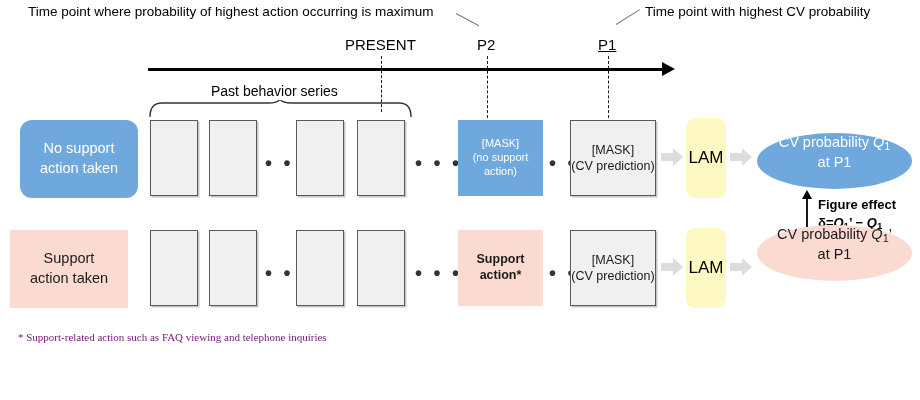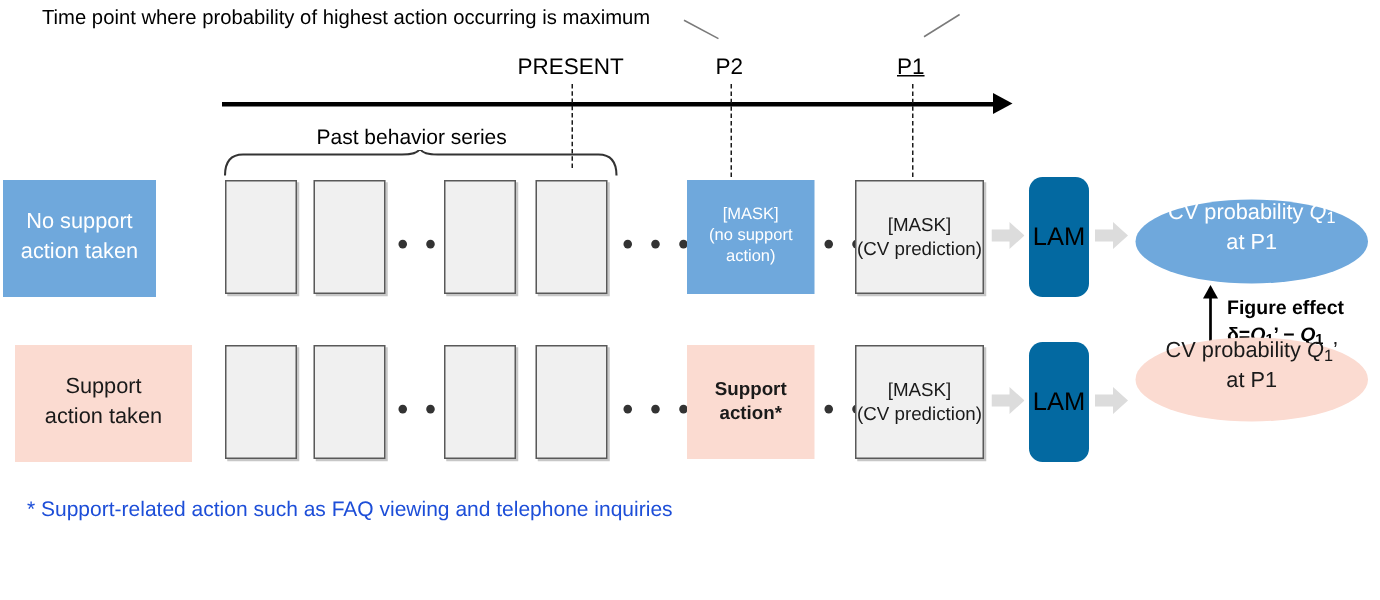"Time point with highest CV" div.abs { html: none -> <div>Time point with highest CV probability</div> }
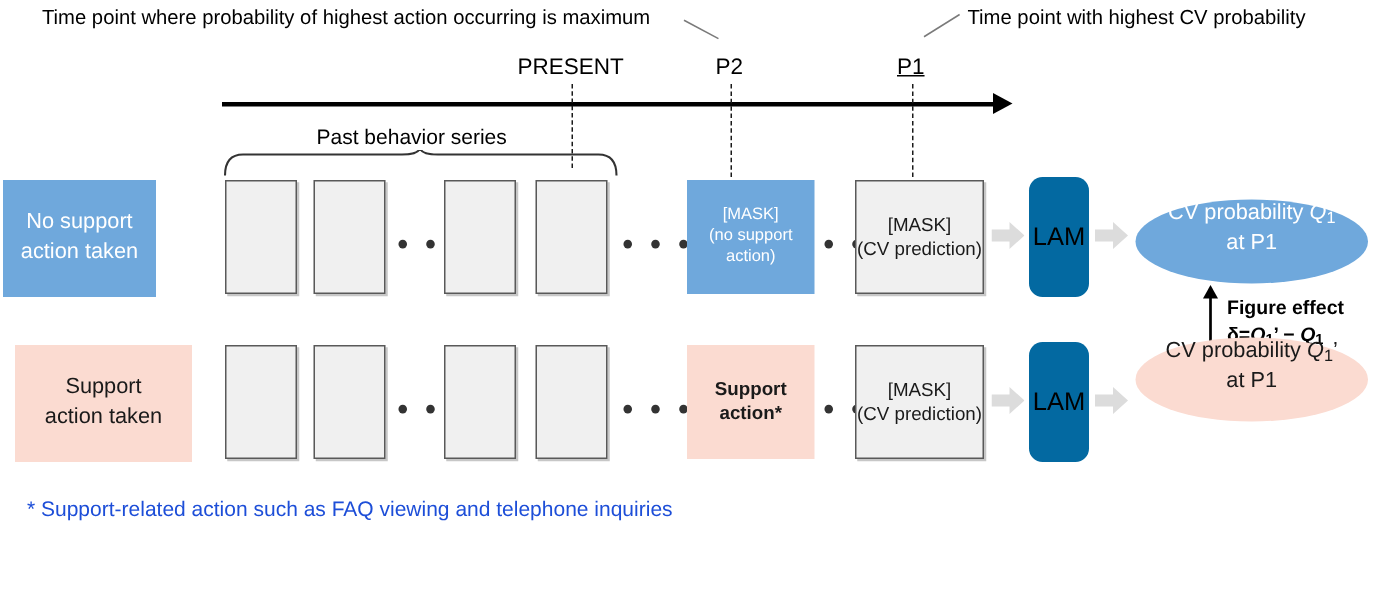"No support" div.abs { border-radius: none -> 12px; left: 2px -> 20px; width: 102px -> 118px }
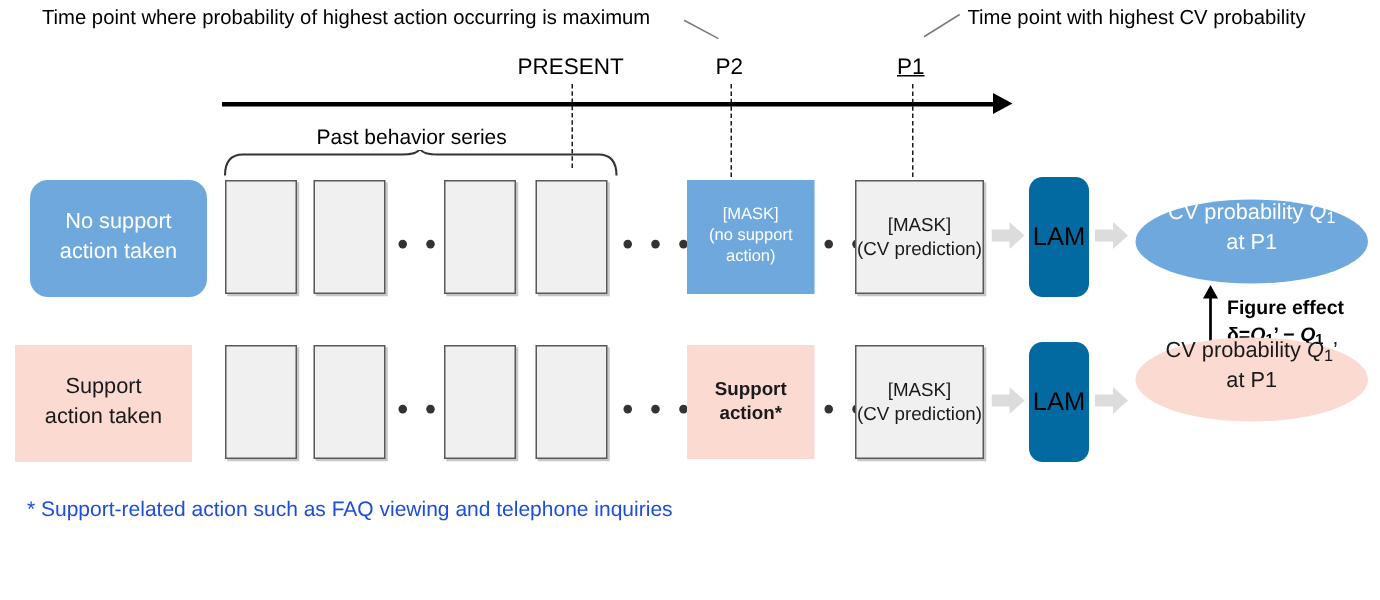"LAM" .lambox { background: #0369a1 -> #fef9c3 }
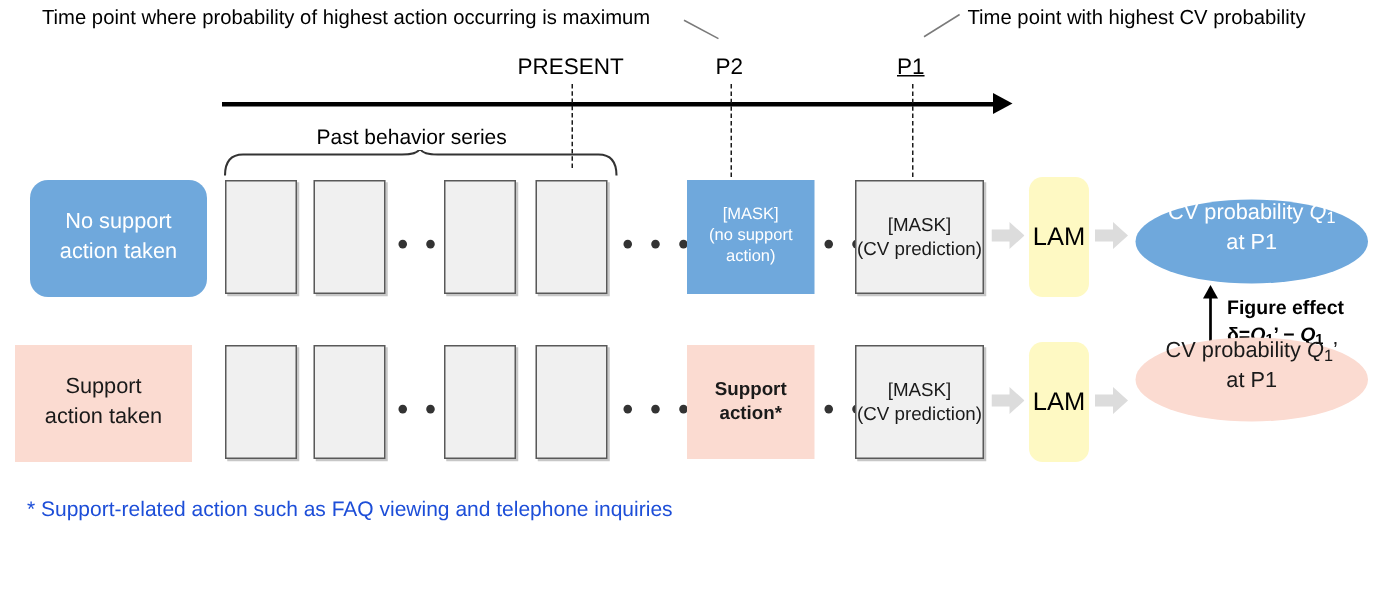"* Support-related action such as" .footnote { color: #1d4ed8 -> #701a75; font-family: none -> Liberation Serif, serif; font-size: 14px -> 11px }
